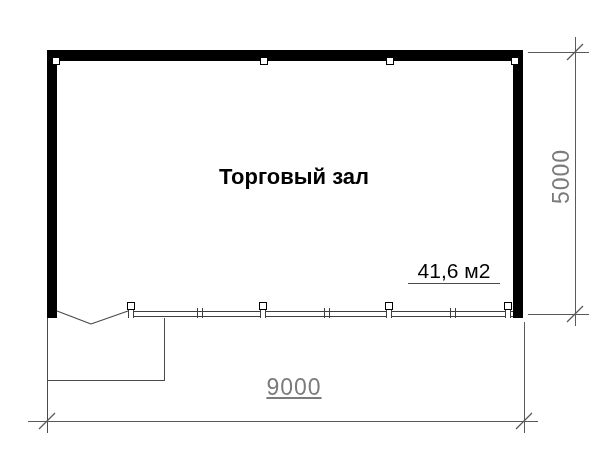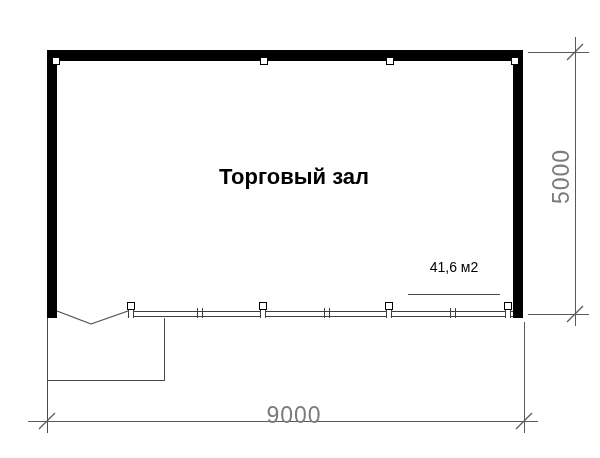"41,6 м2" #area-label { font-size: 14px -> 21px; padding-bottom: 20px -> 2px }
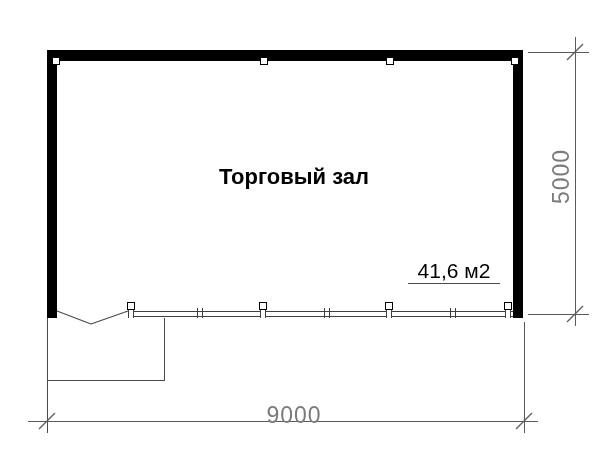"9000" div.dim-text { text-decoration: none -> underline; top: 404px -> 376px }
